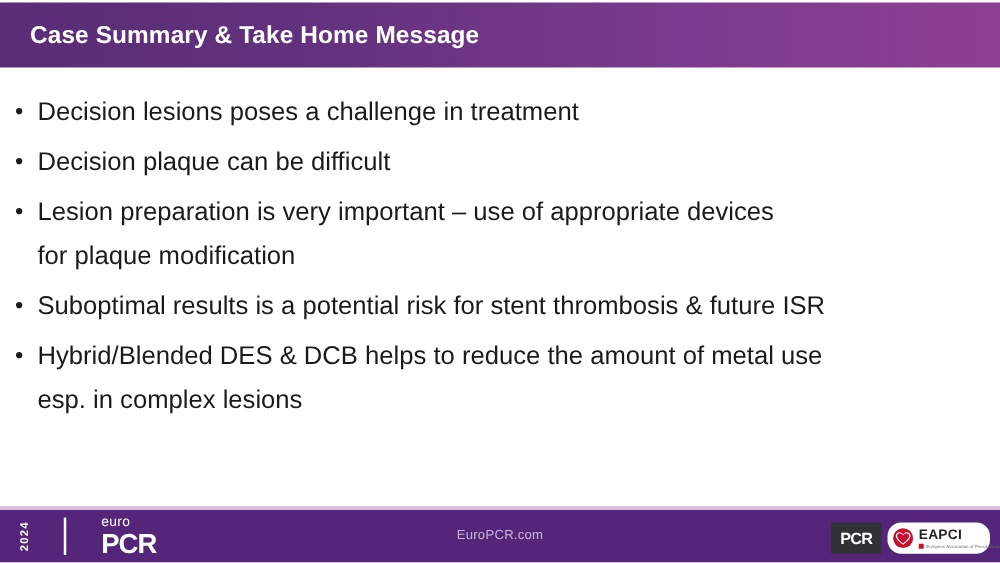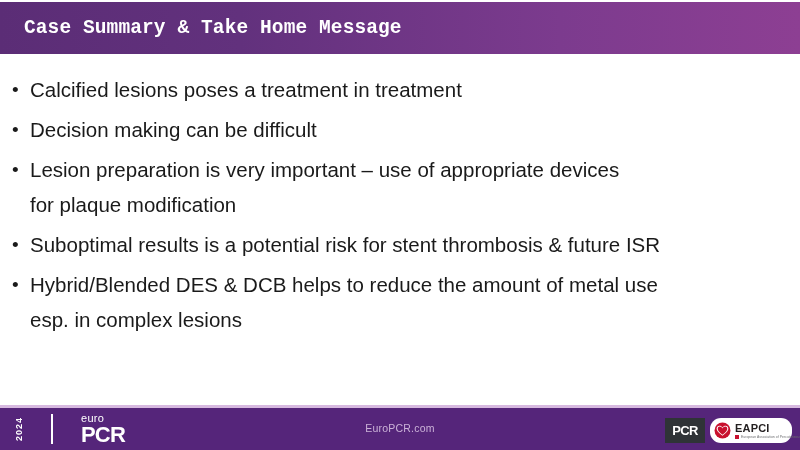"Case Summary & Take Home" #slide-title { font-family: Liberation Mono, monospace -> none }
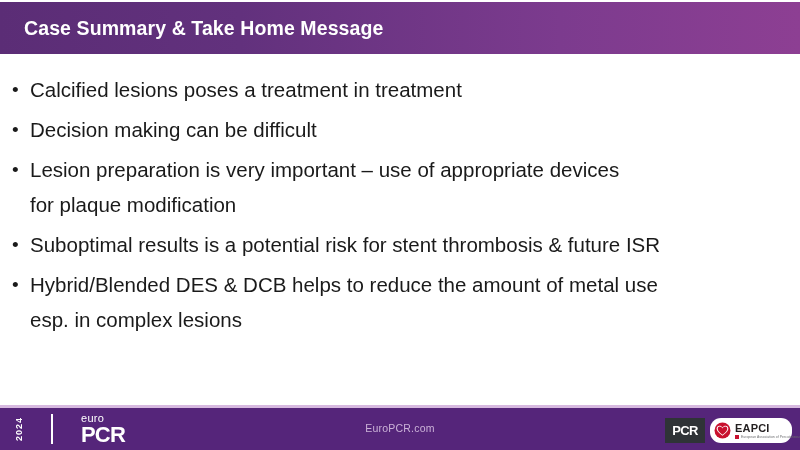"Calcified lesions poses a treatment" span.bullet-text { text: Calcified lesions poses a treatment -> Decision lesions poses a challenge }
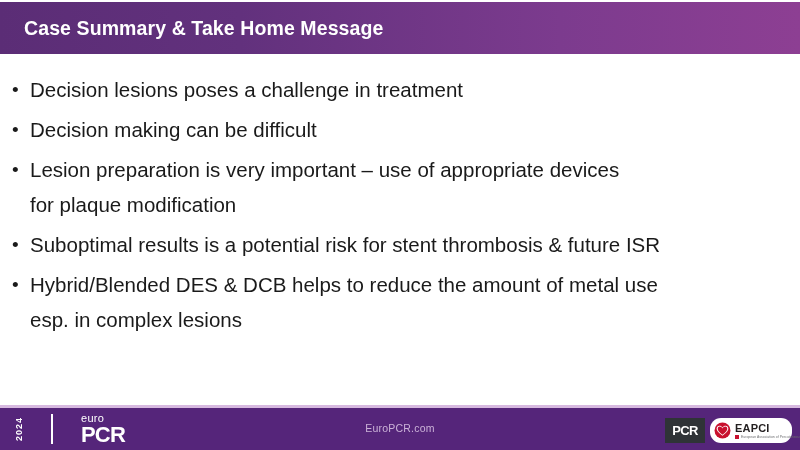"Decision making can be difficult" span.bullet-text { text: making -> plaque }
